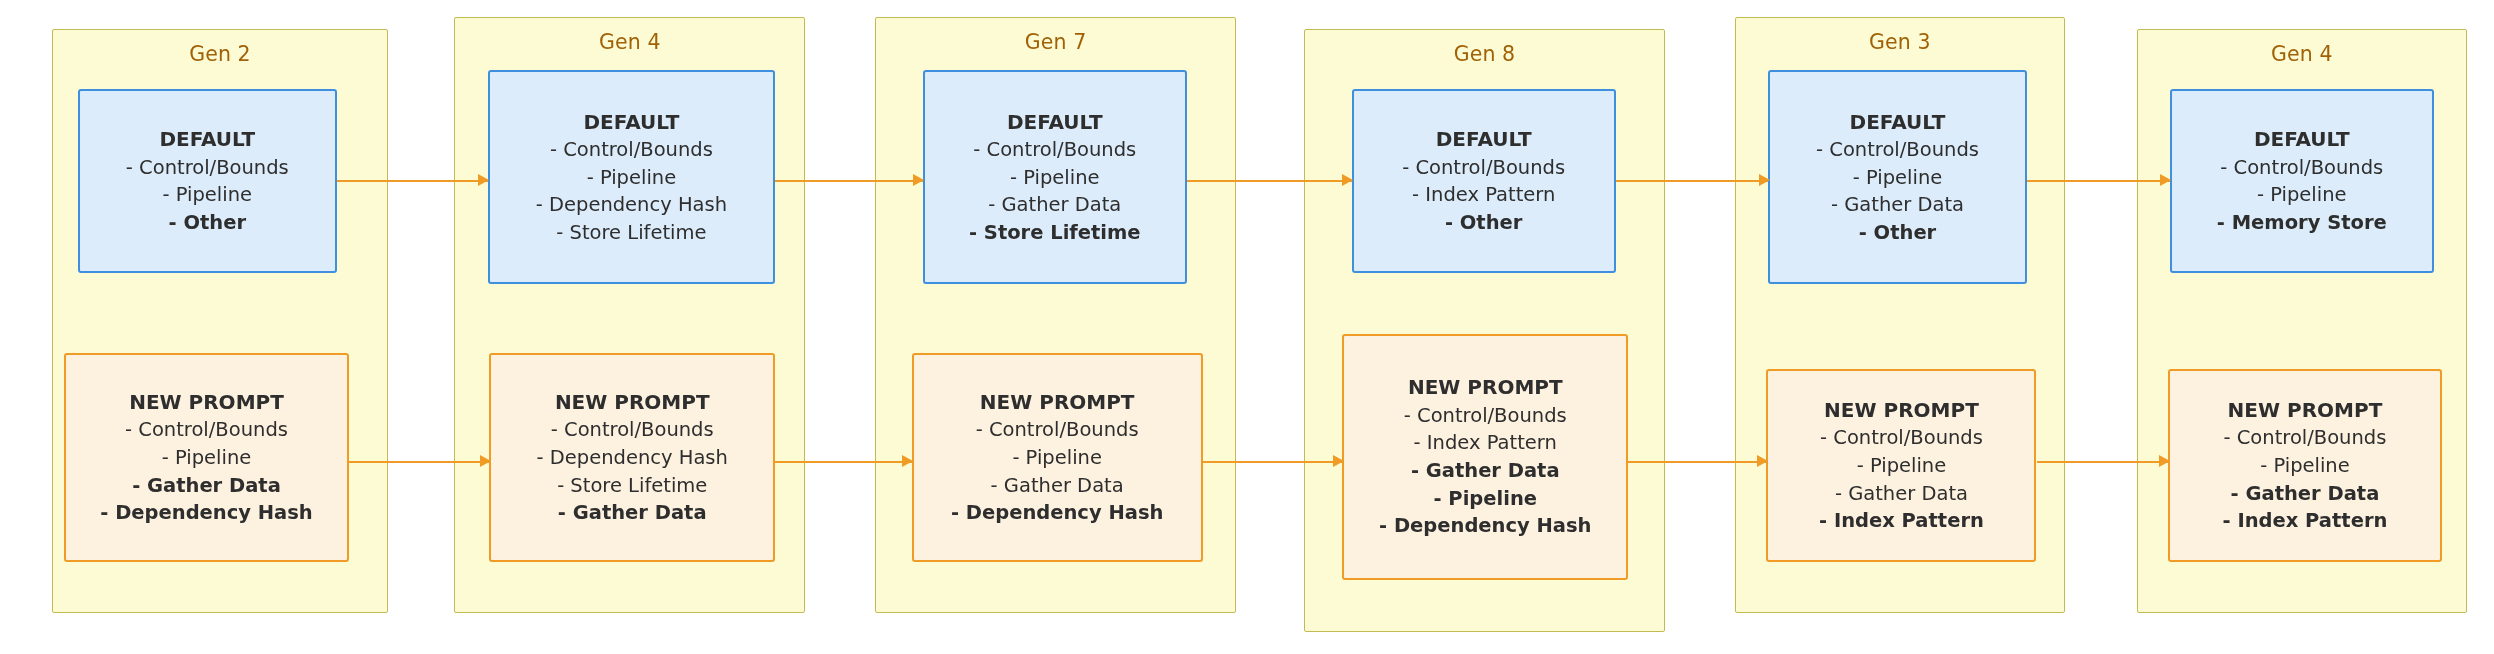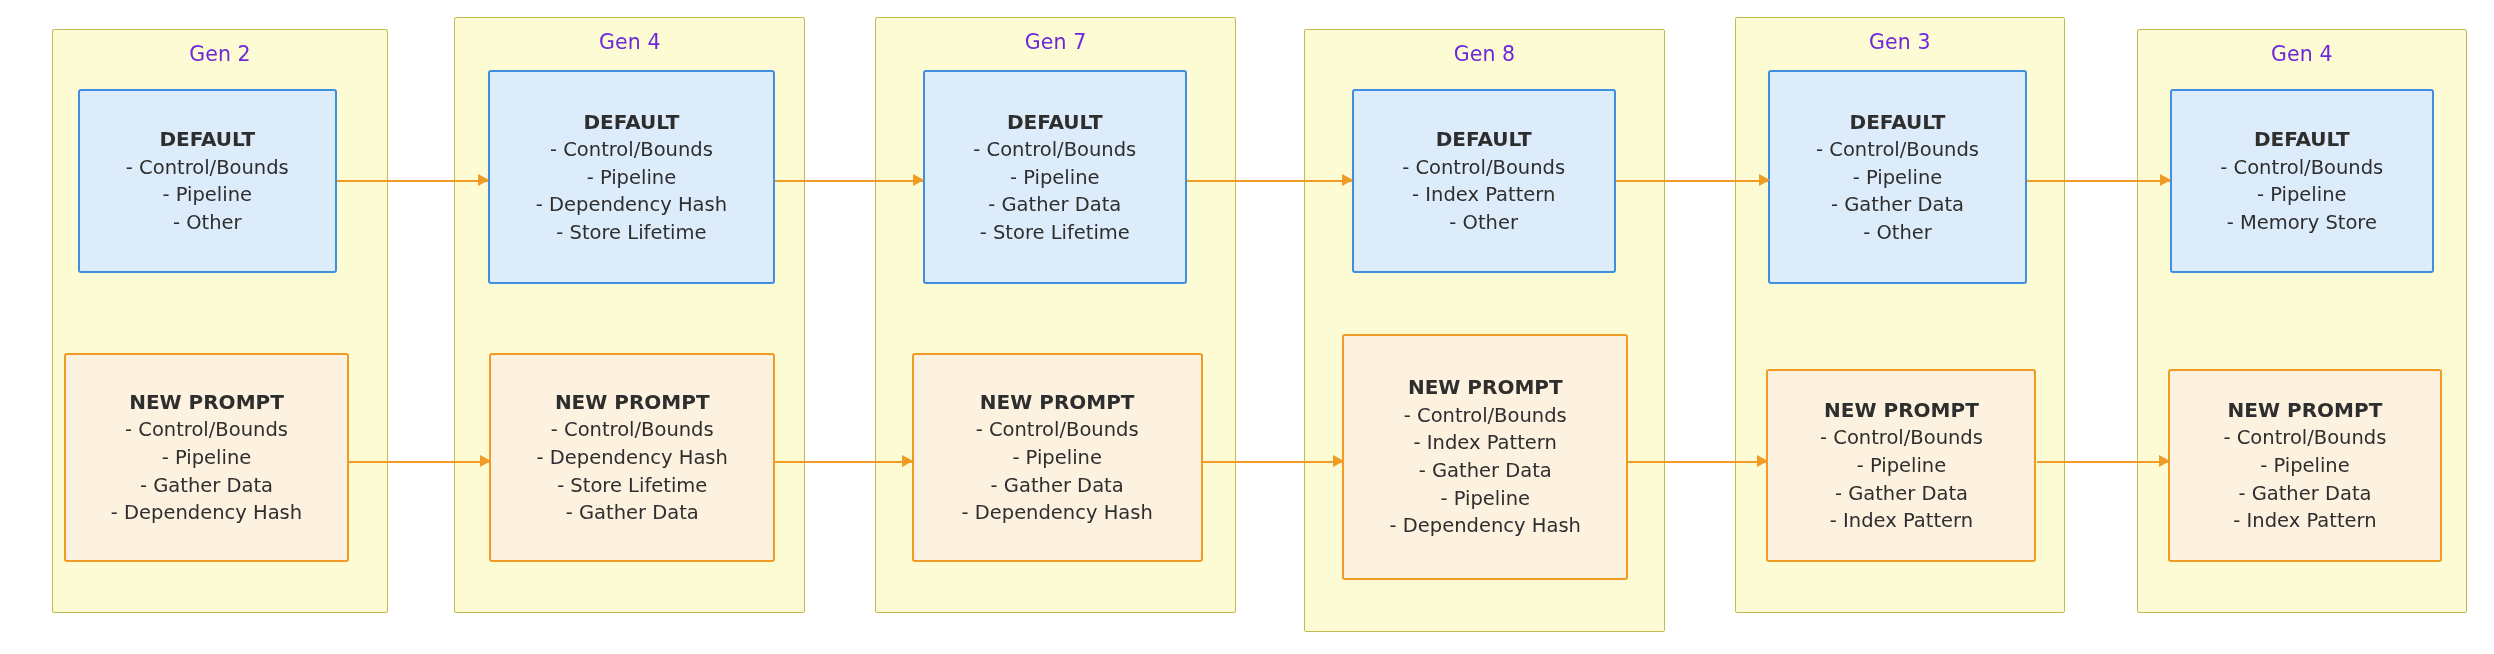"Gen 2" .gen-title { color: #6d28d9 -> #a16207 }
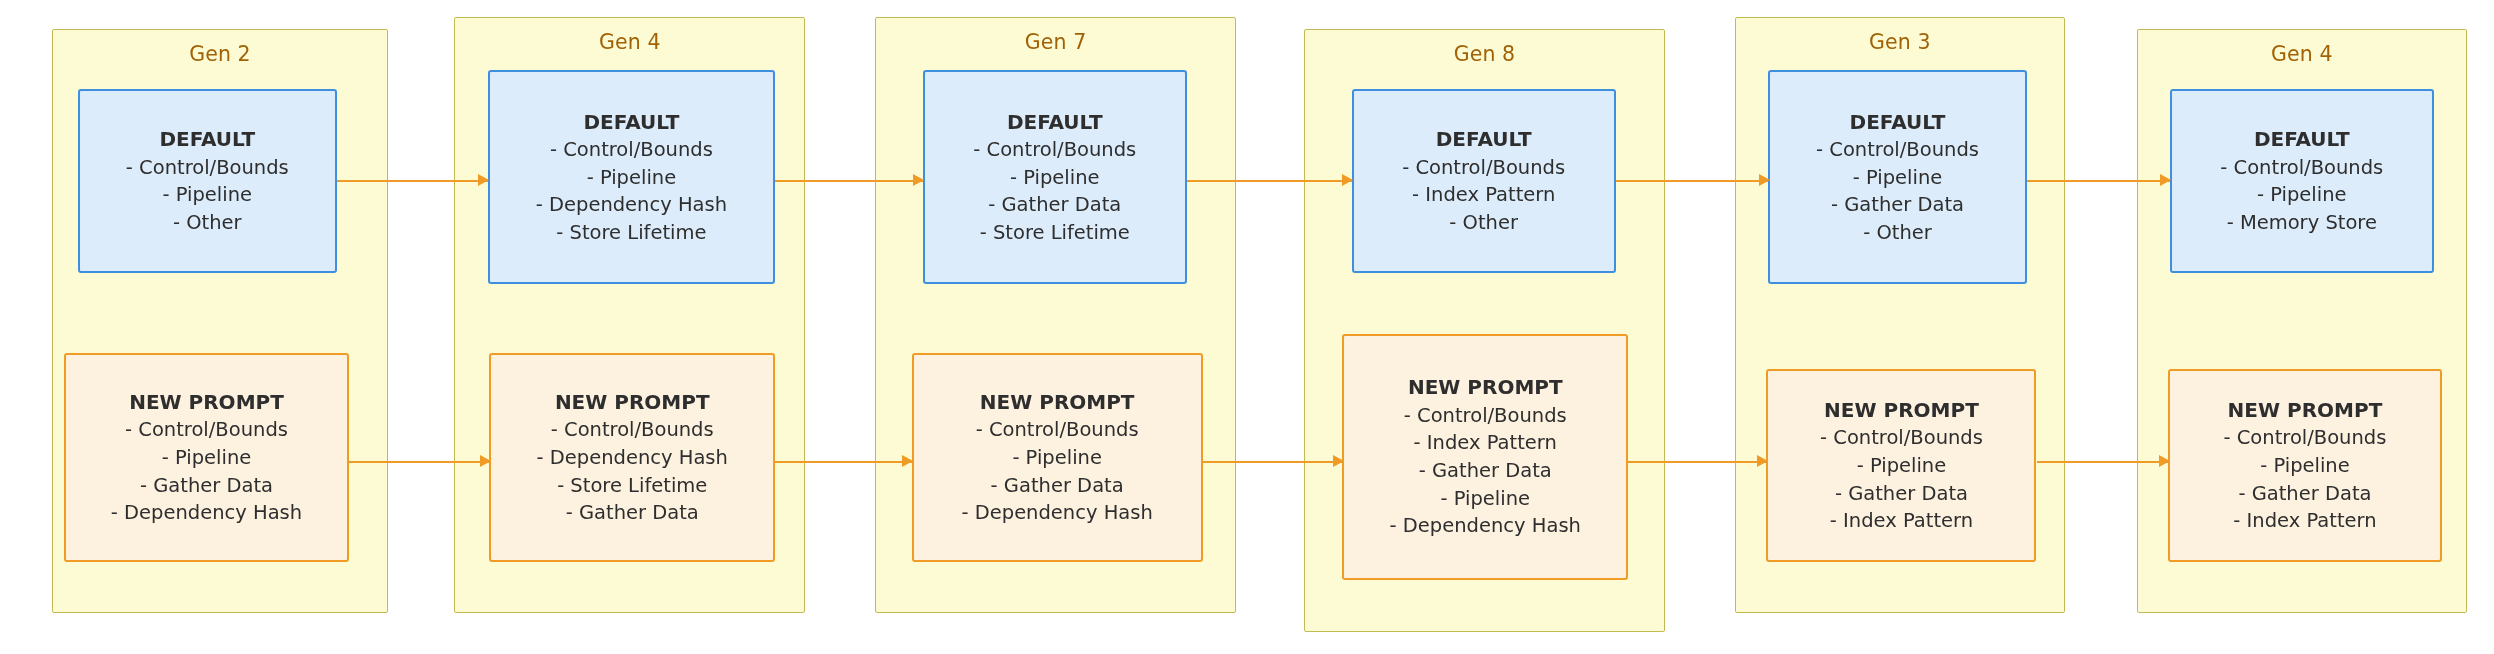"- Other" .node-item.bold { font-weight: normal -> bold }
